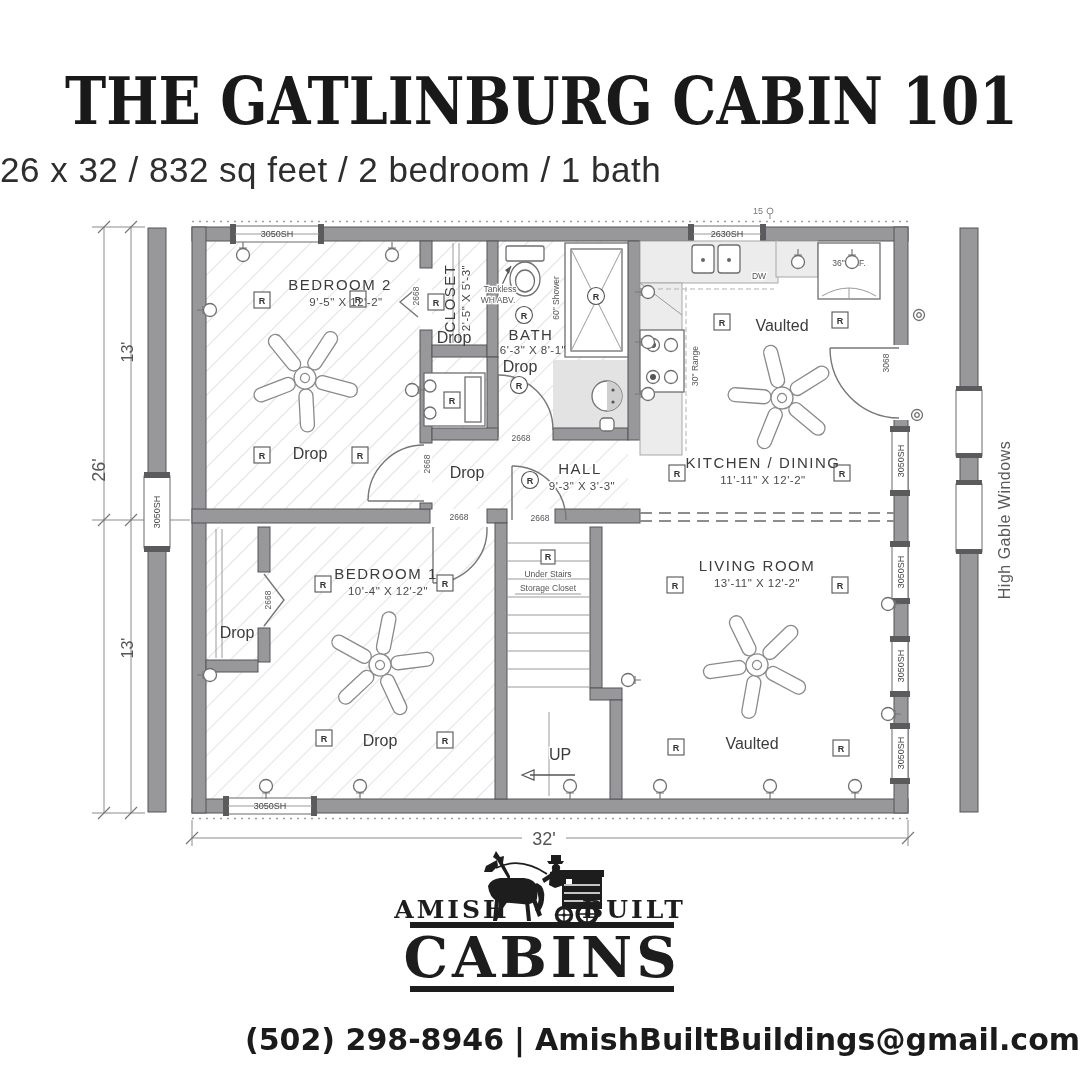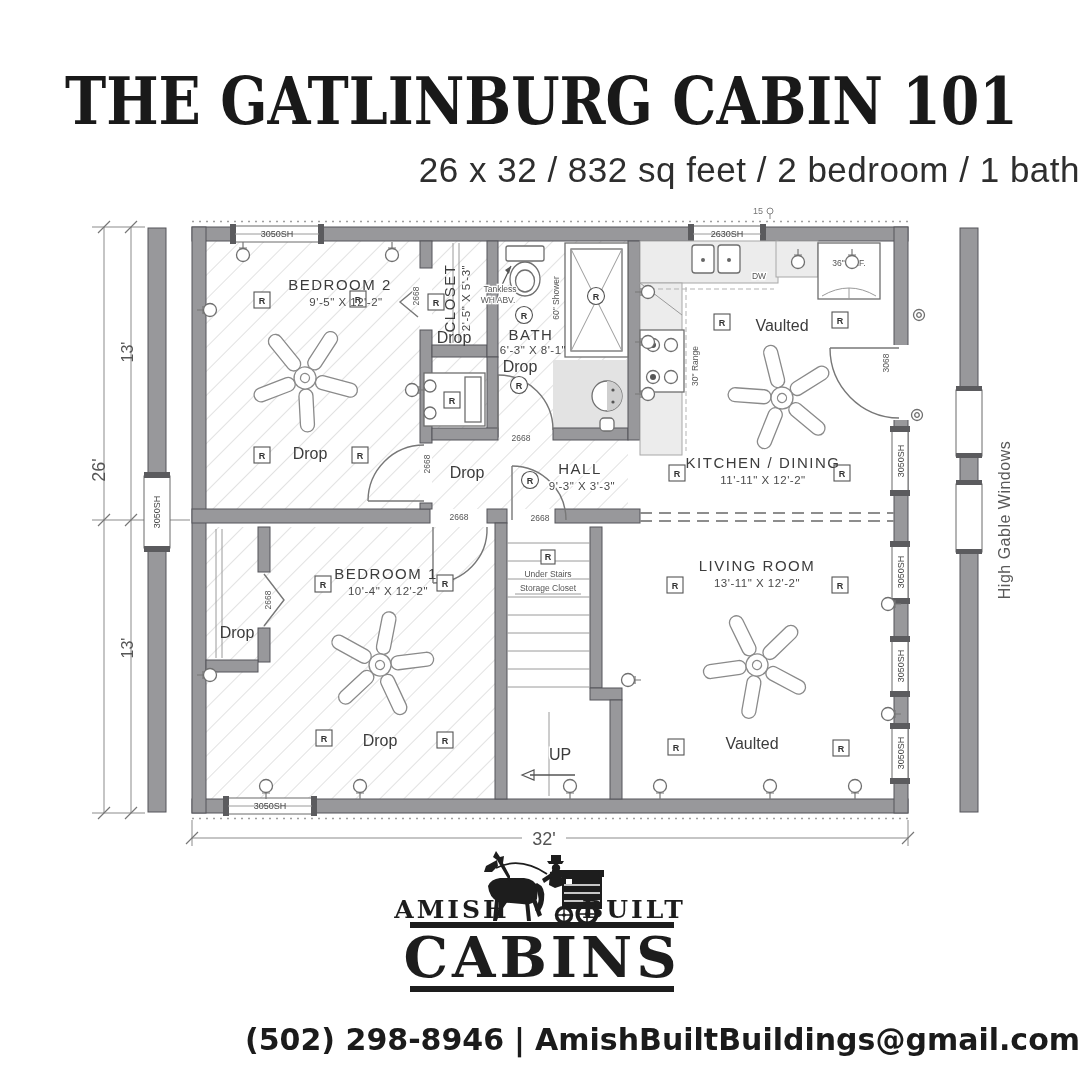"26 x 32 / 832" #subtitle { text-align: right -> left }
